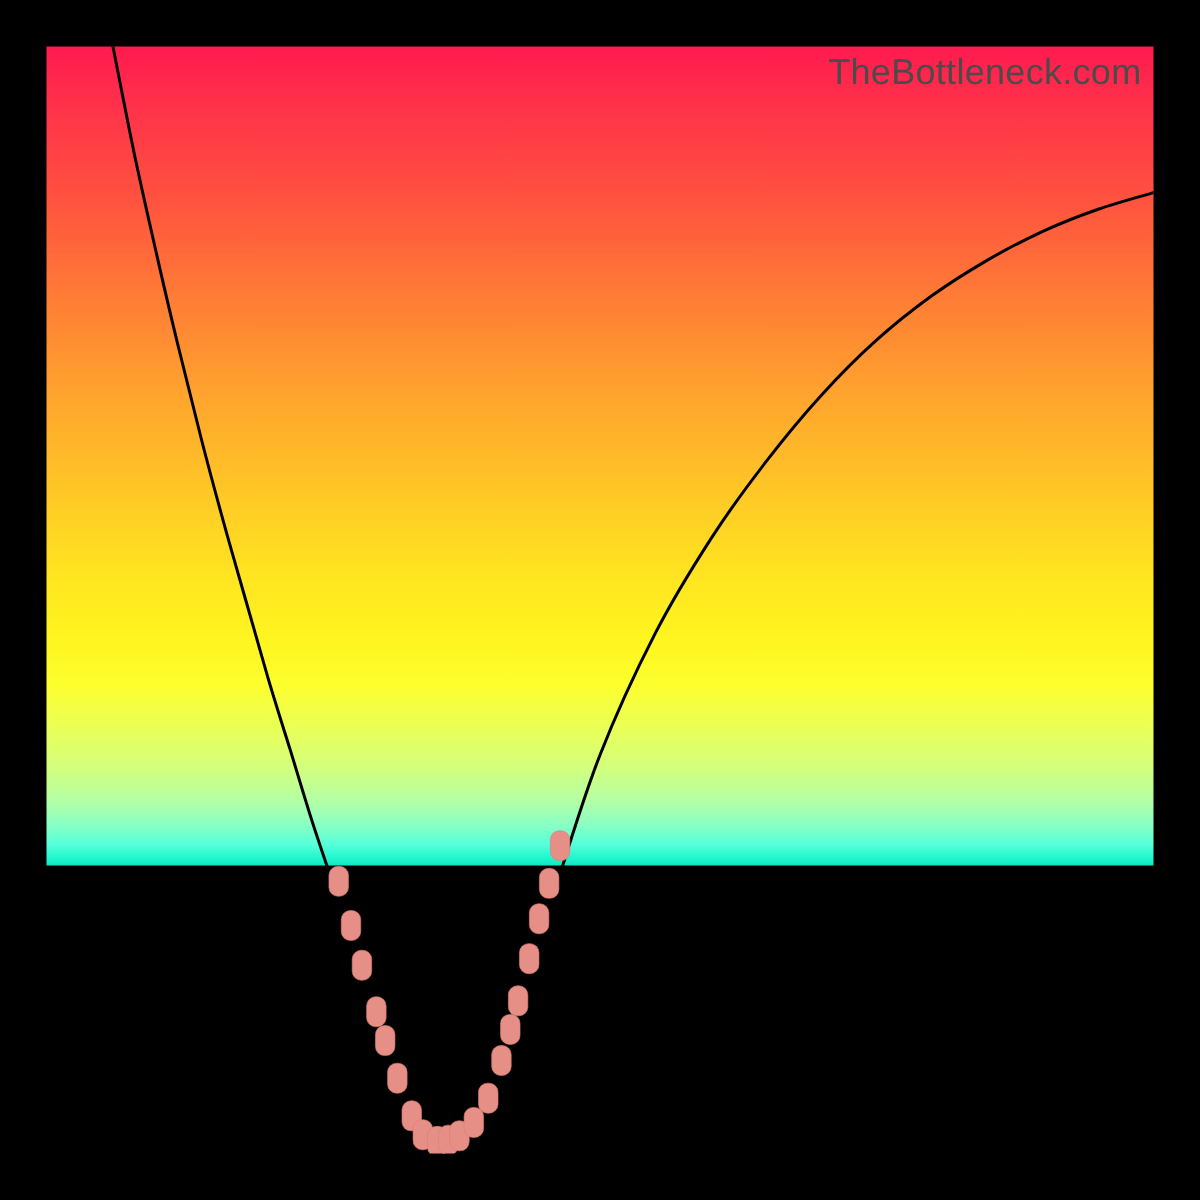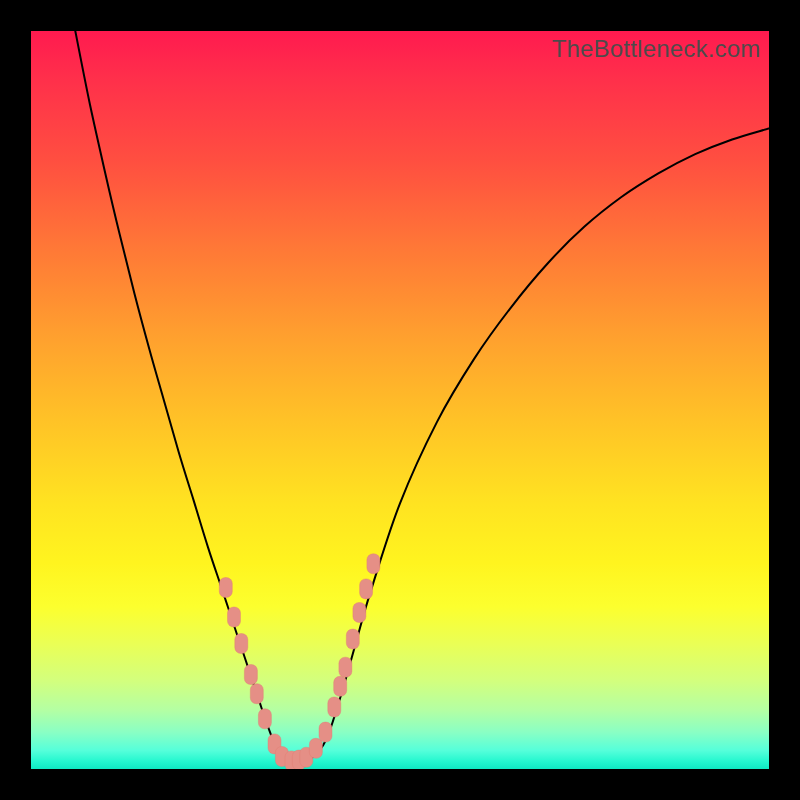"TheBottleneck.com" .plot { height: 738px -> 546px }
